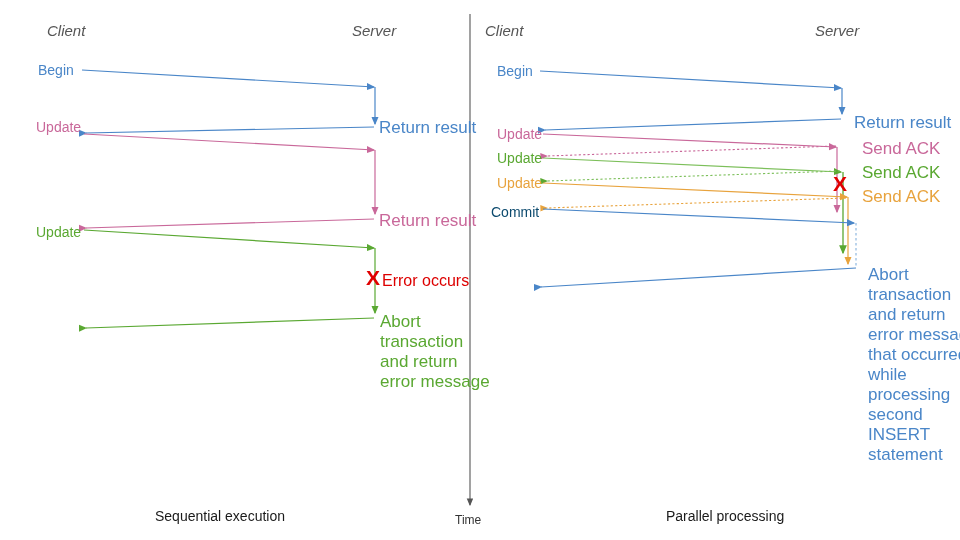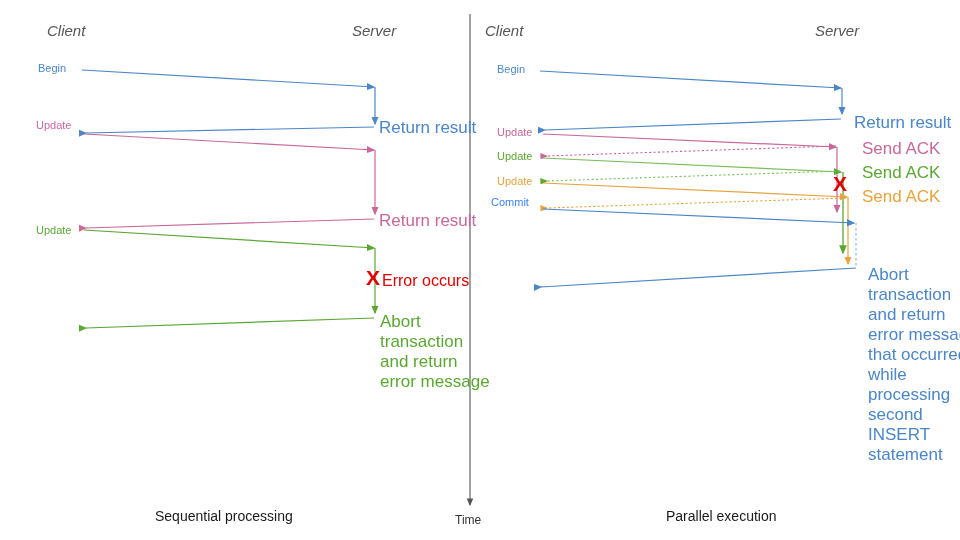"Begin" .msgL { font-size: 11px -> 14px }
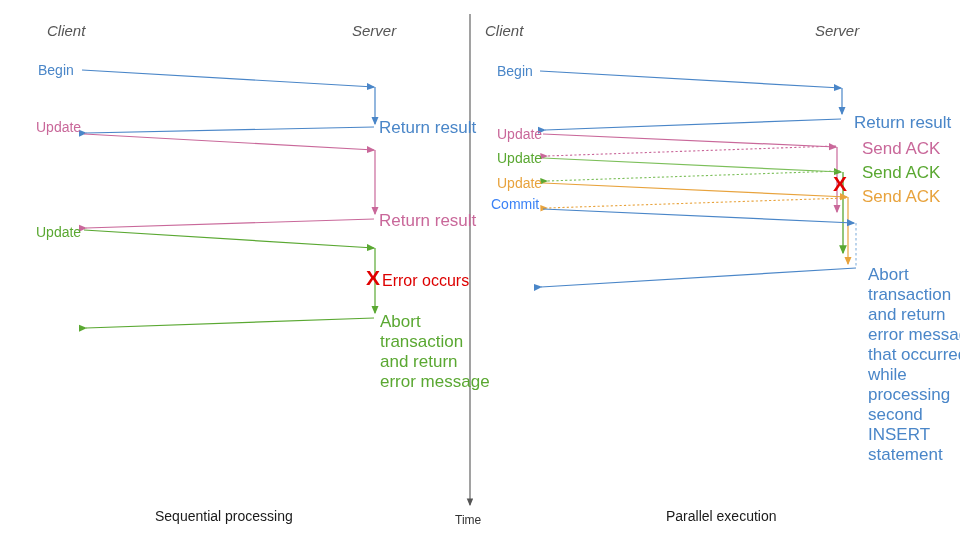"Commit" div.lbl { color: #3b82f6 -> #0c4a6e; top: 196px -> 204px }
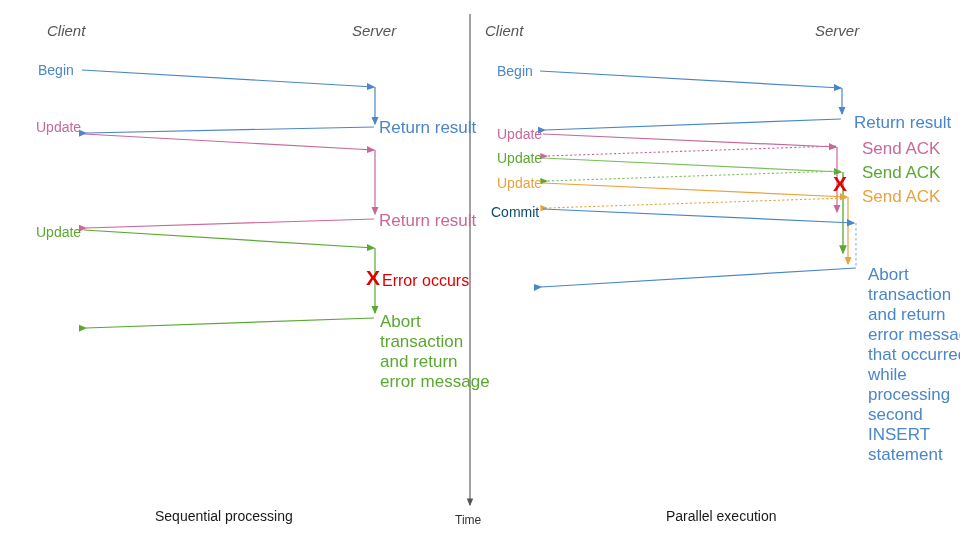"Sequential processing" div.lbl { text: processing -> execution }
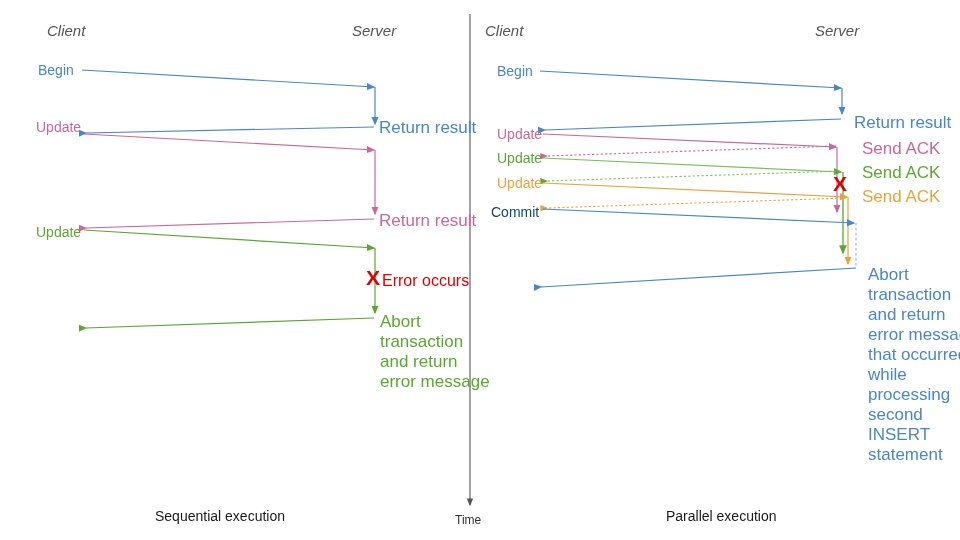"Parallel execution" div.lbl { text: execution -> processing }
